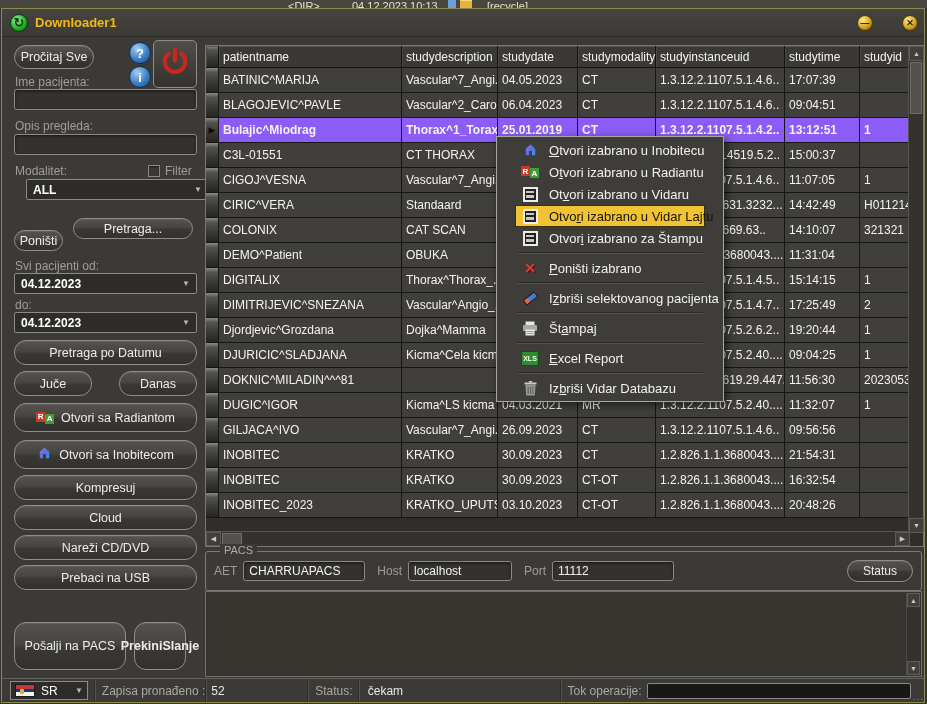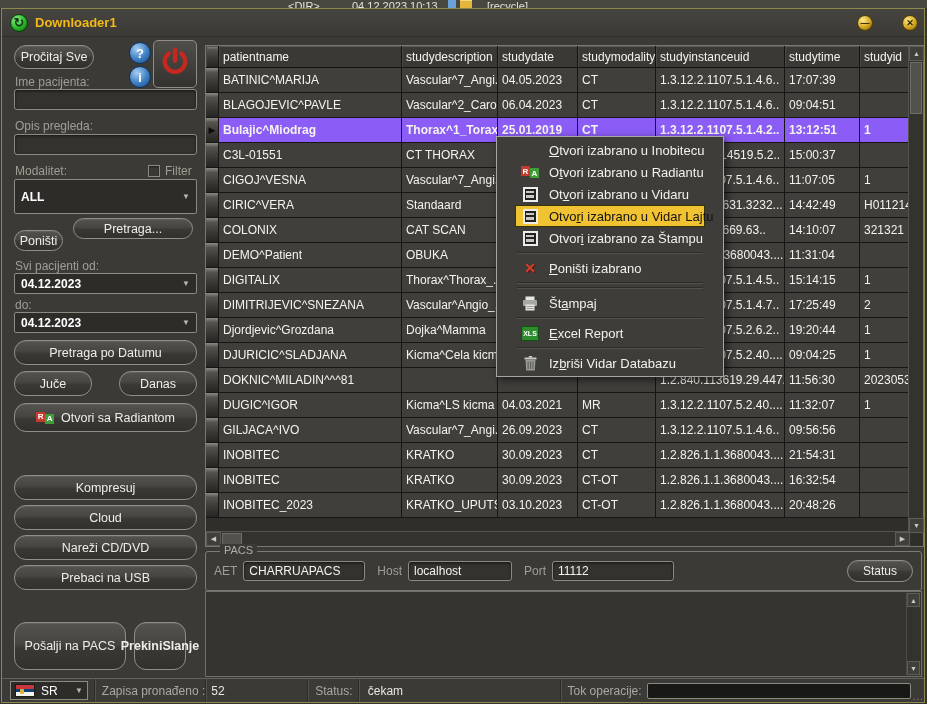"ALL" .s-all { height: 35px -> 21px; left: 12px -> 24px }
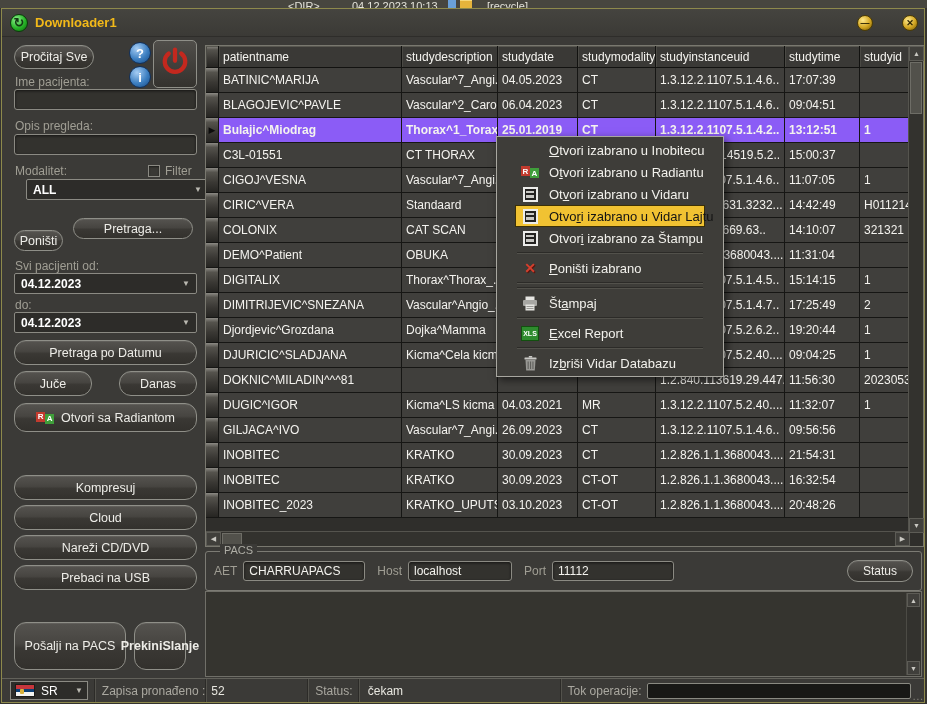"Izbriši selektovanog pacijenta" div.mi { html: none -> <div> <span> <span></span> </span> <span>I<u>z</u>briši selektovanog pacijenta</span> </div> }
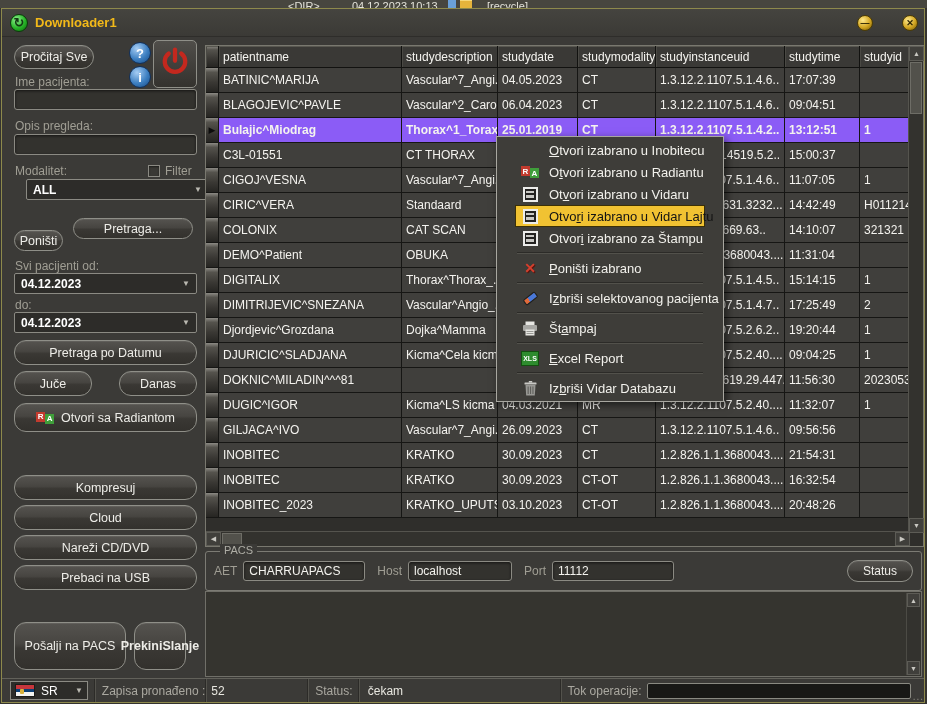"Otvori sa Inobitecom" div.abs { html: none -> <div> <span><svg> <defs> <linearGradient> <stop></stop> <stop></stop> <stop></stop> </linearGradient> </defs> <path></path> </svg></span> <span>Otvori sa Inobitecom</span> </div> }
